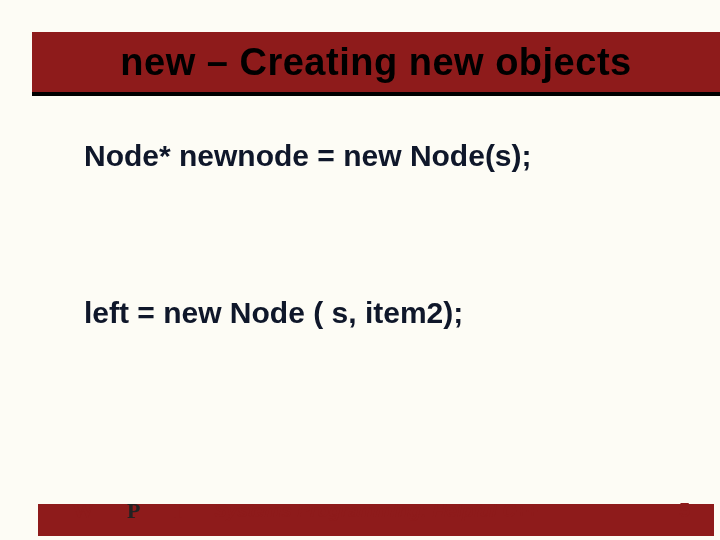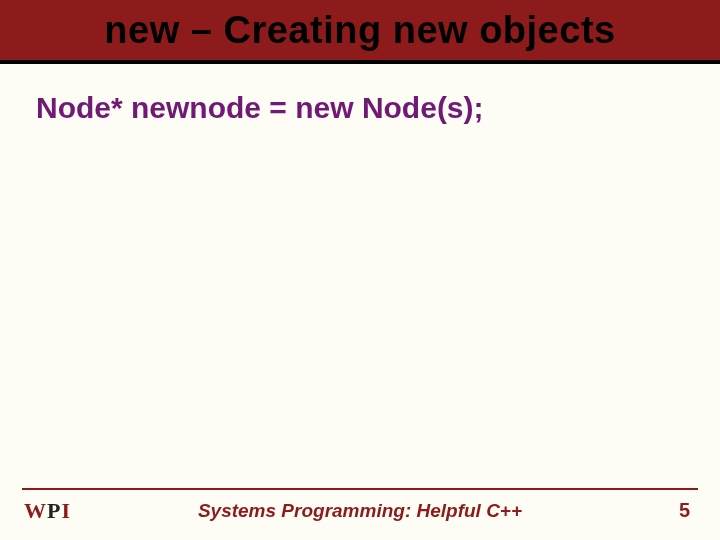"new – Creating new objects" * { padding: 0 -> 16px }
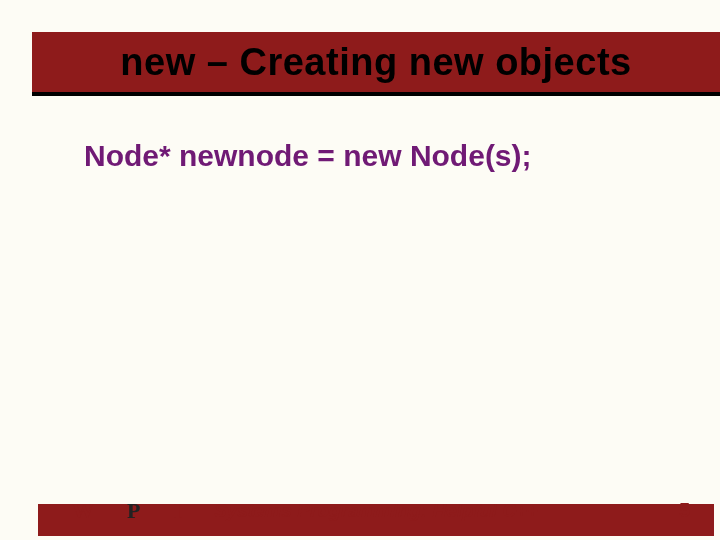"Node* newnode = new Node(s);" .code-line { color: #701a75 -> #0f172a }
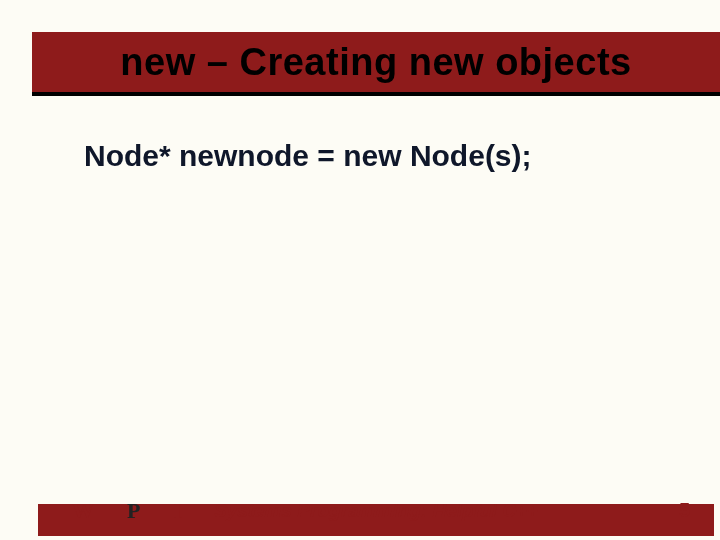"left = new Node (" div.code-line { html: none -> <div>left = new Node ( s, item2);</div> }
